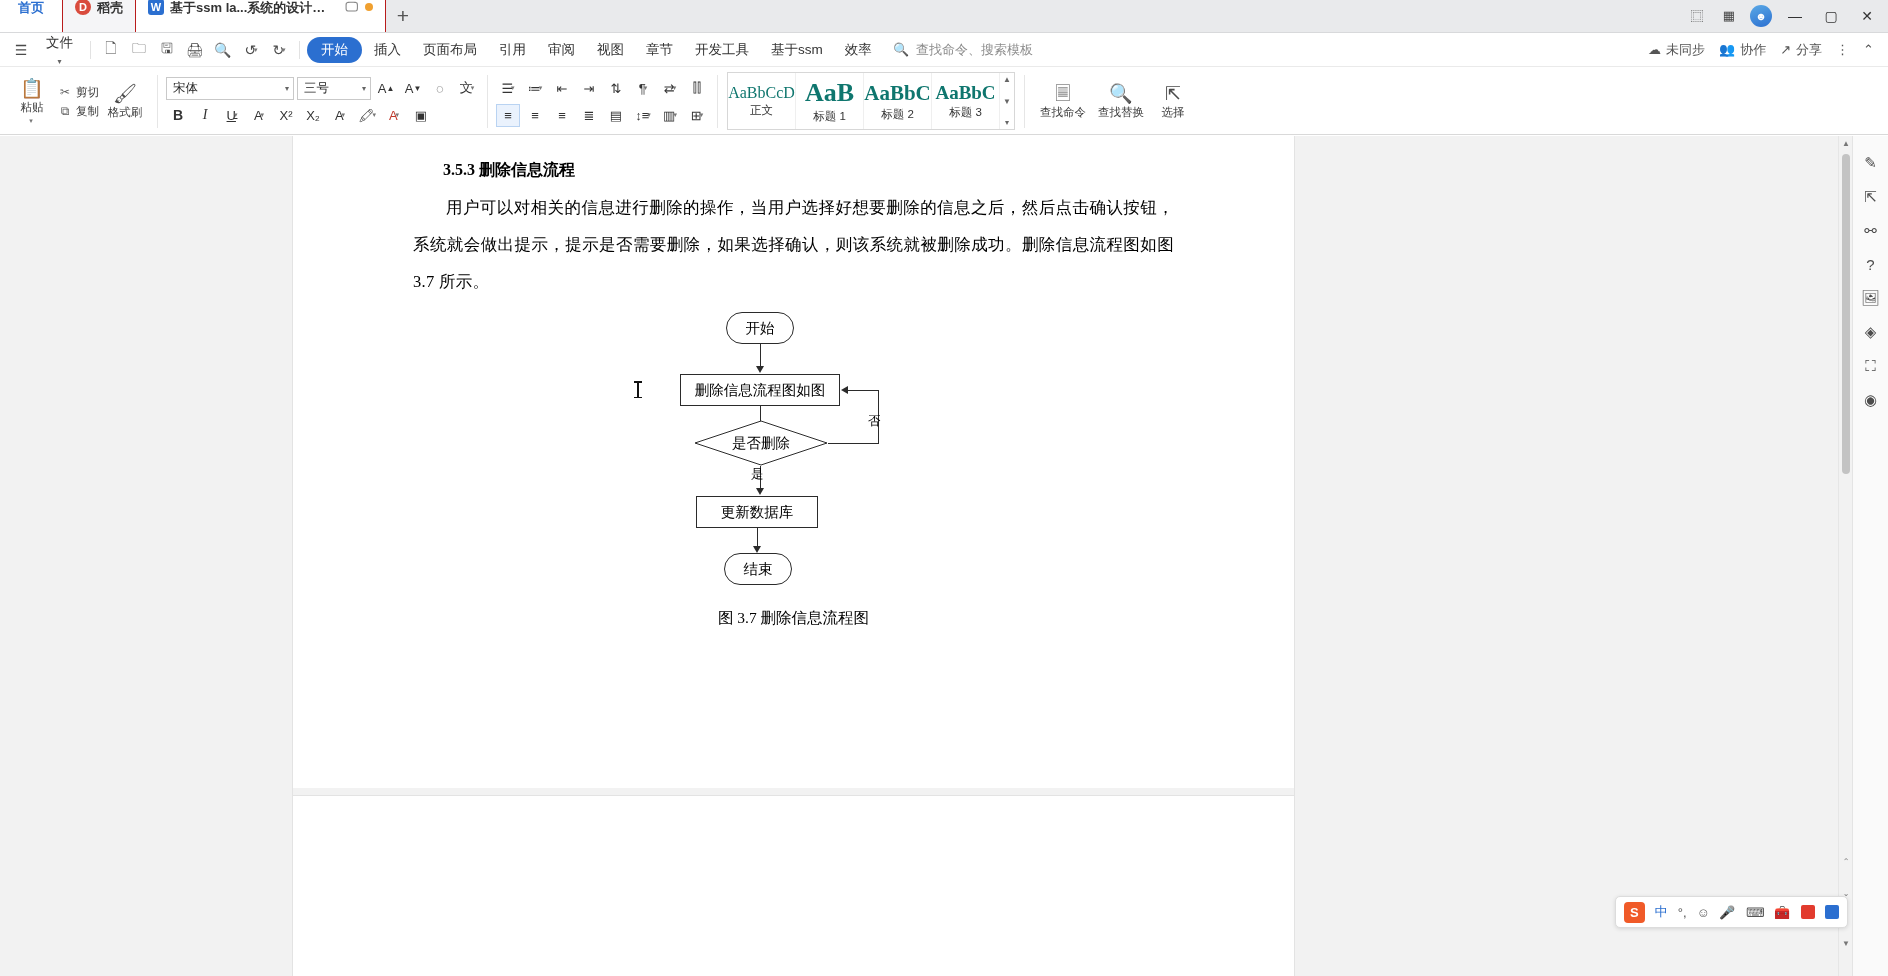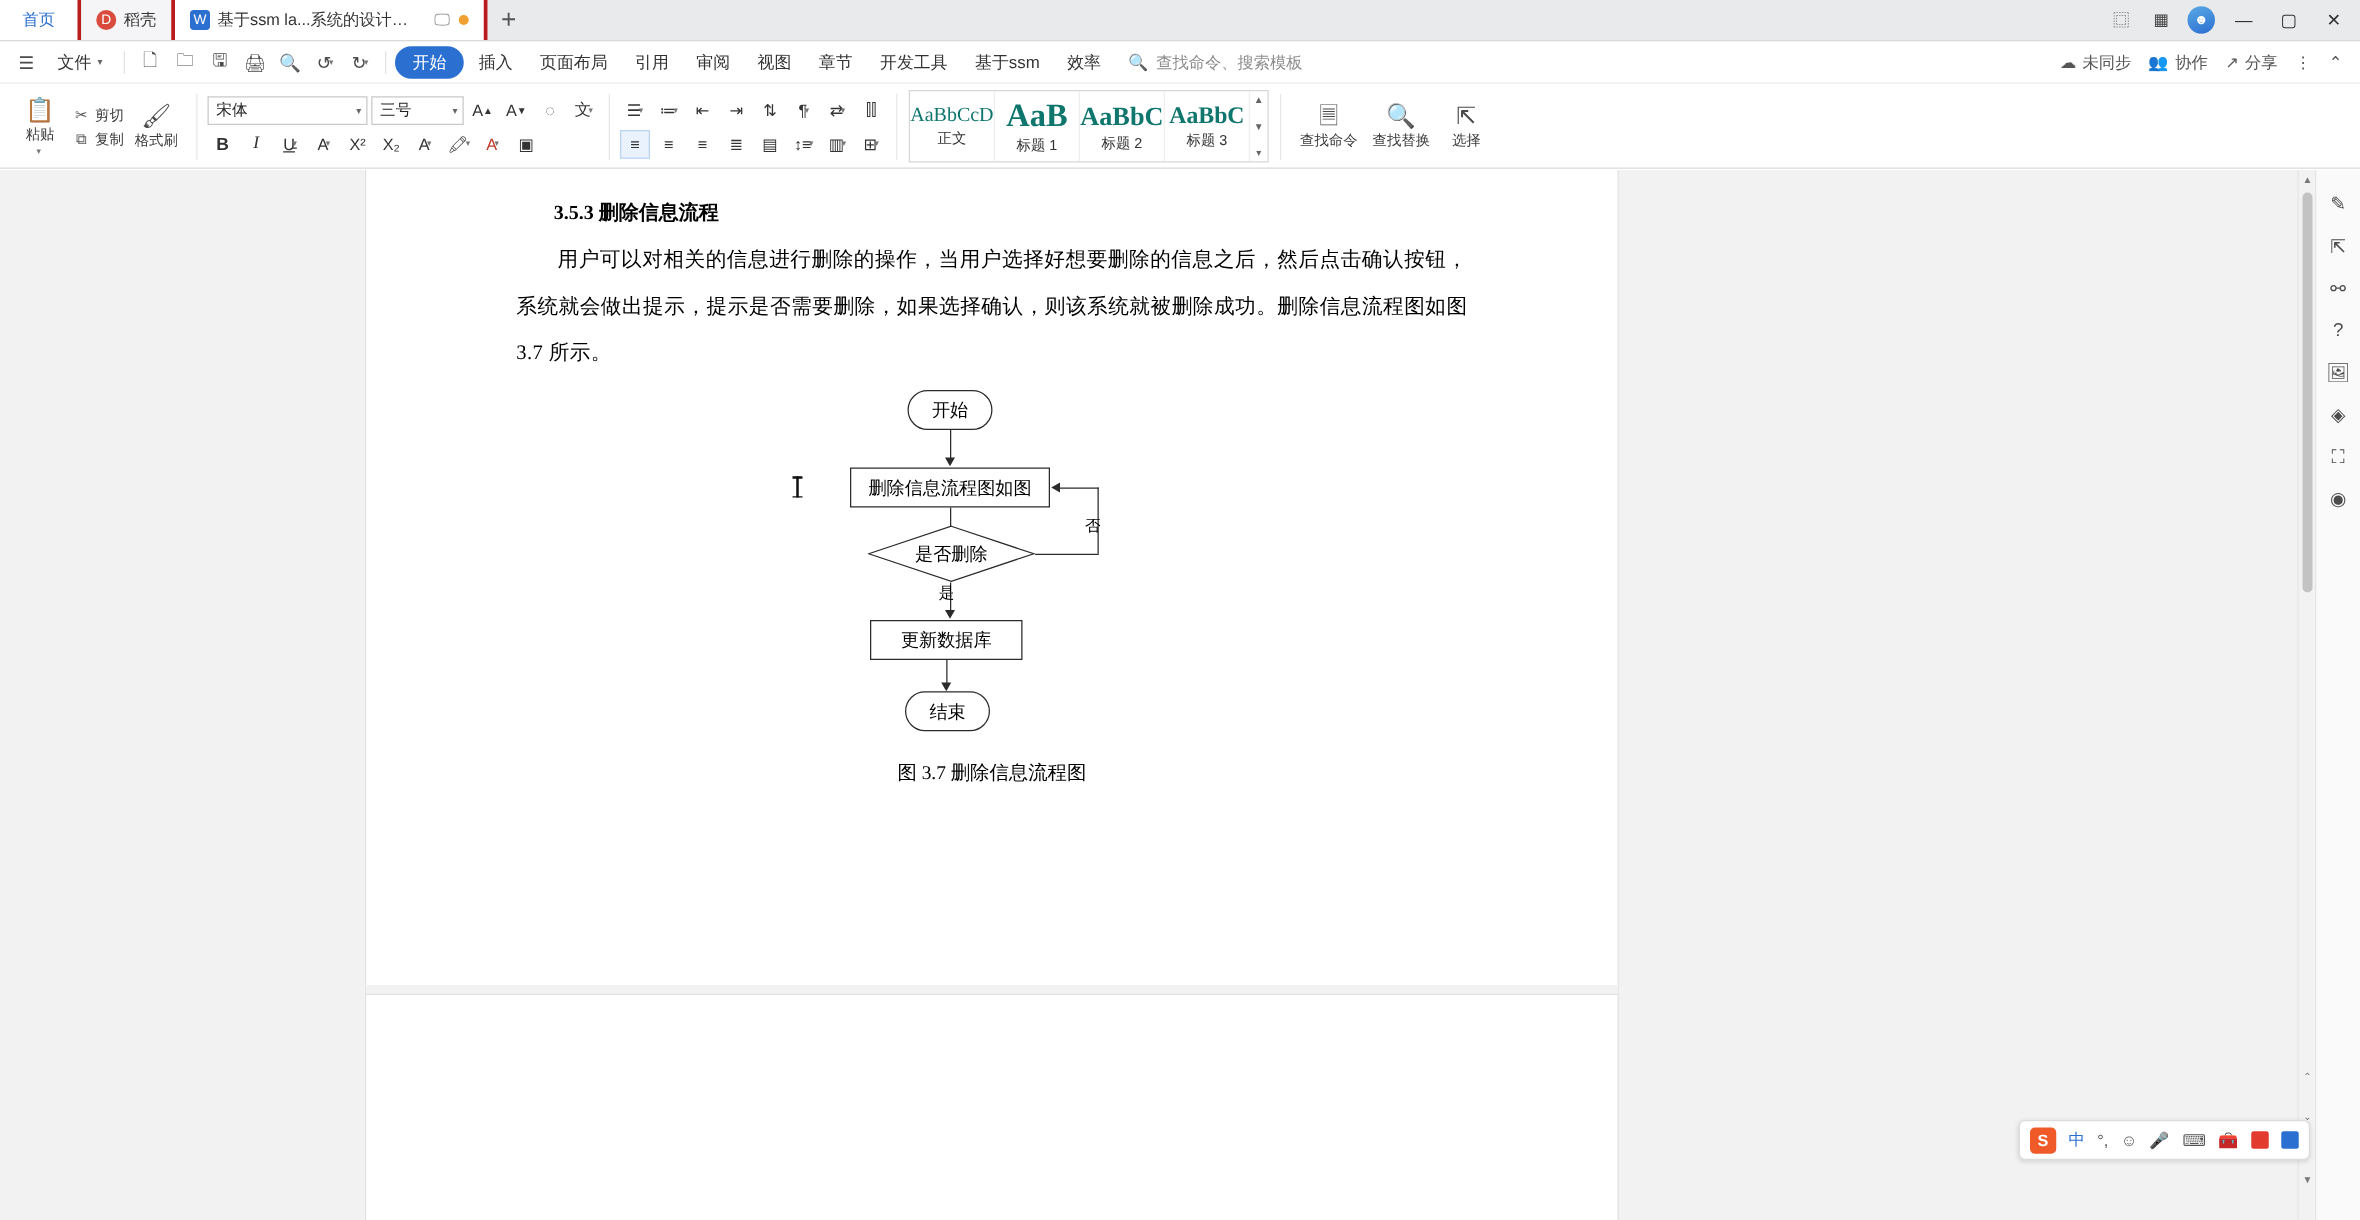"首页" .tab { align-items: center -> flex-start; border-right: 3px solid #b91c1c -> 1px solid #b91c1c; font-weight: none -> bold }
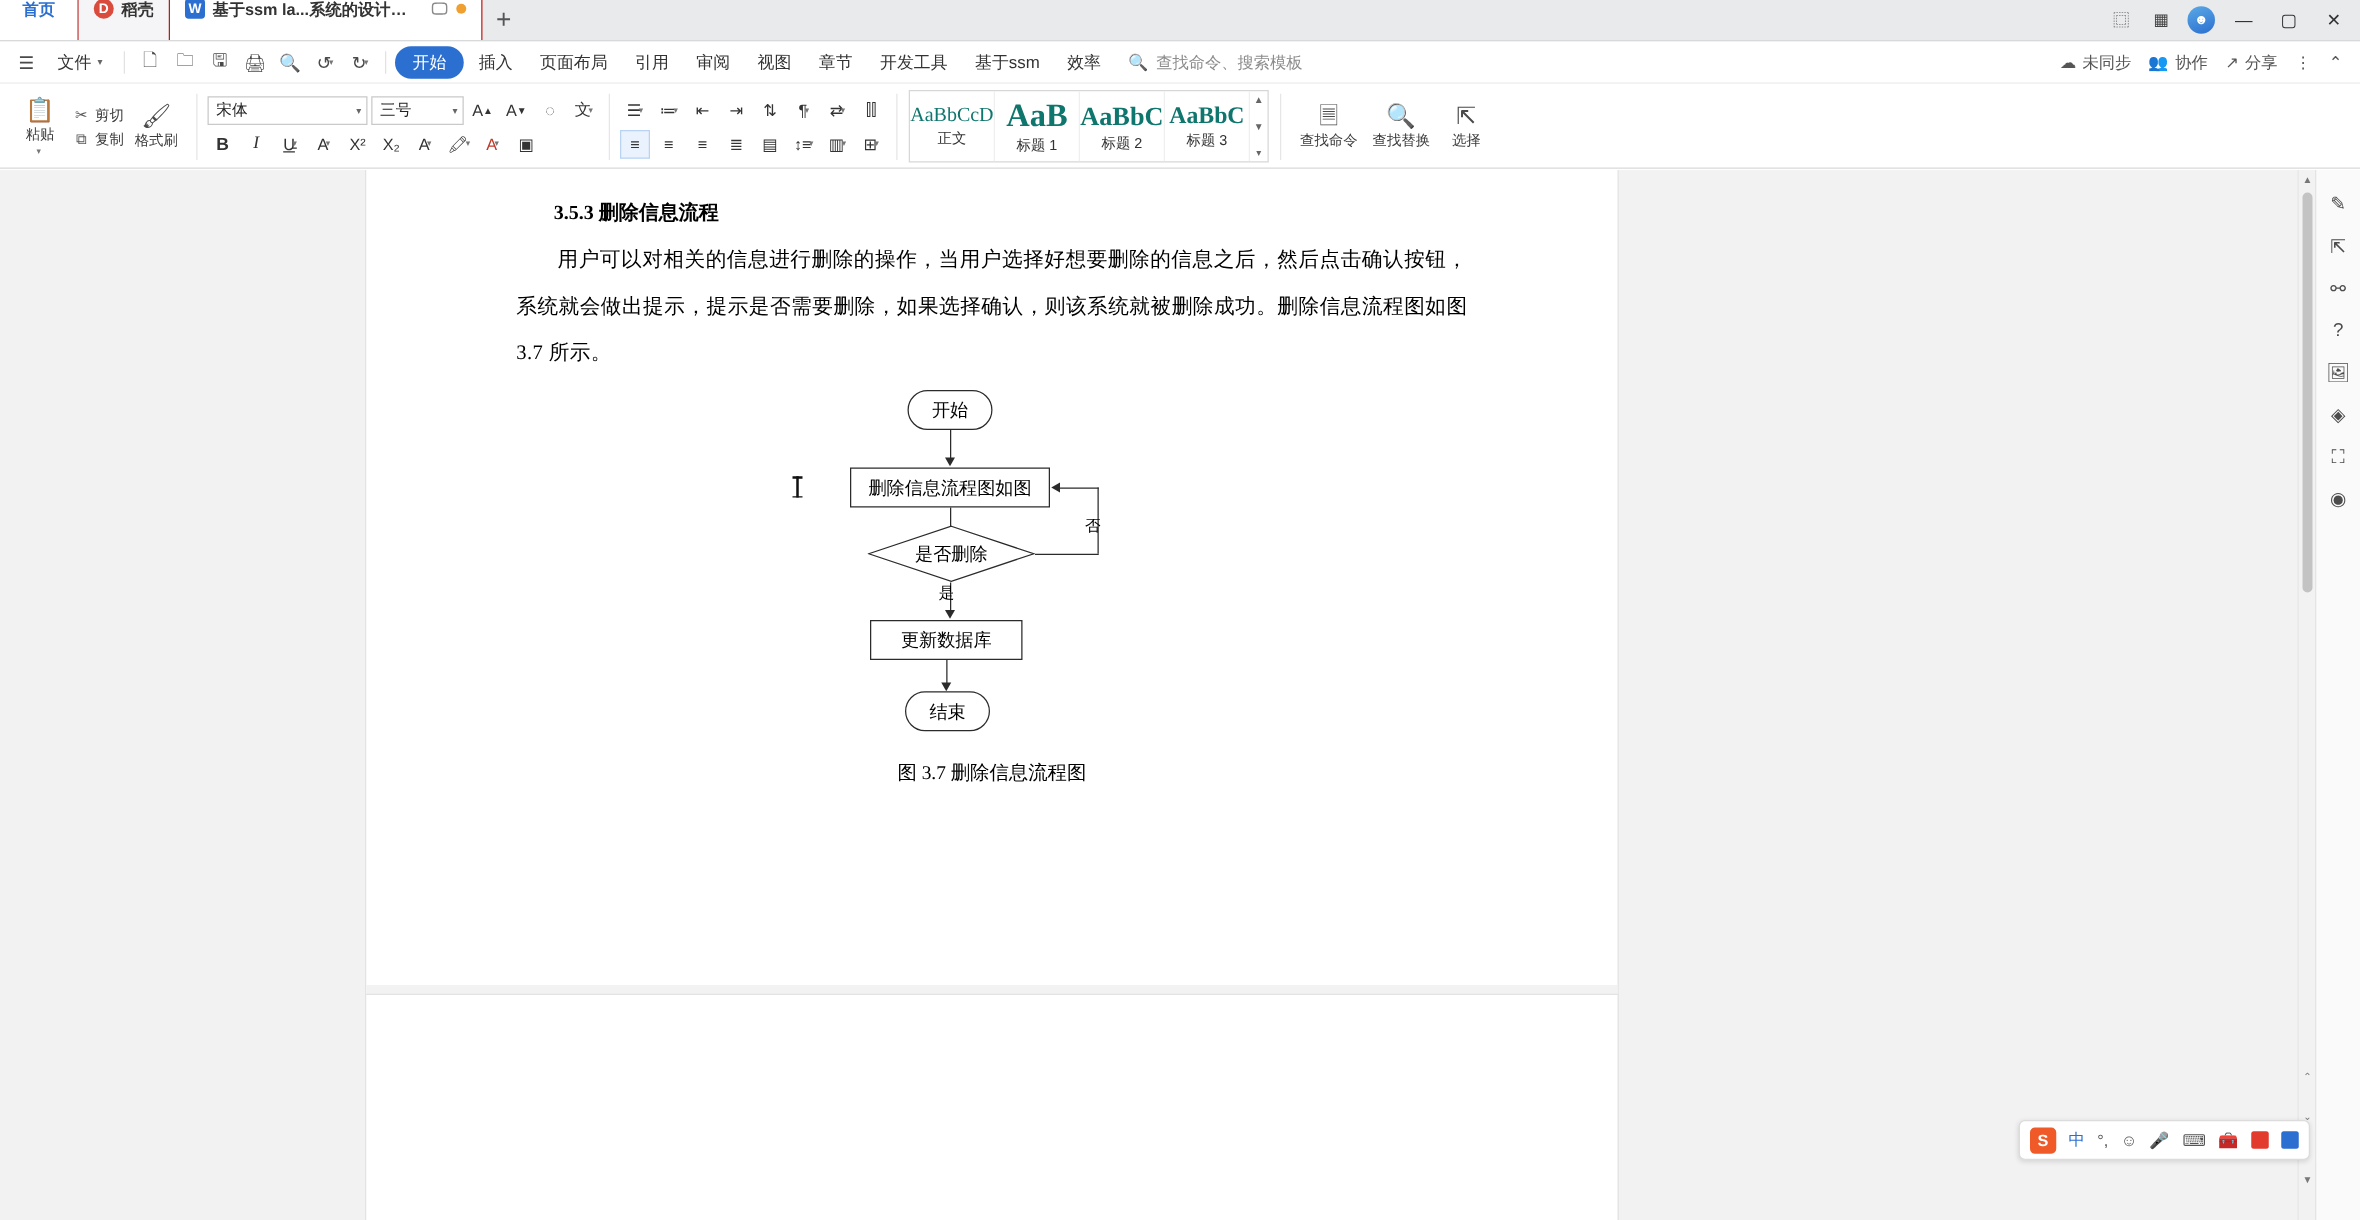"文件" .mb-item { flex-direction: none -> column }
